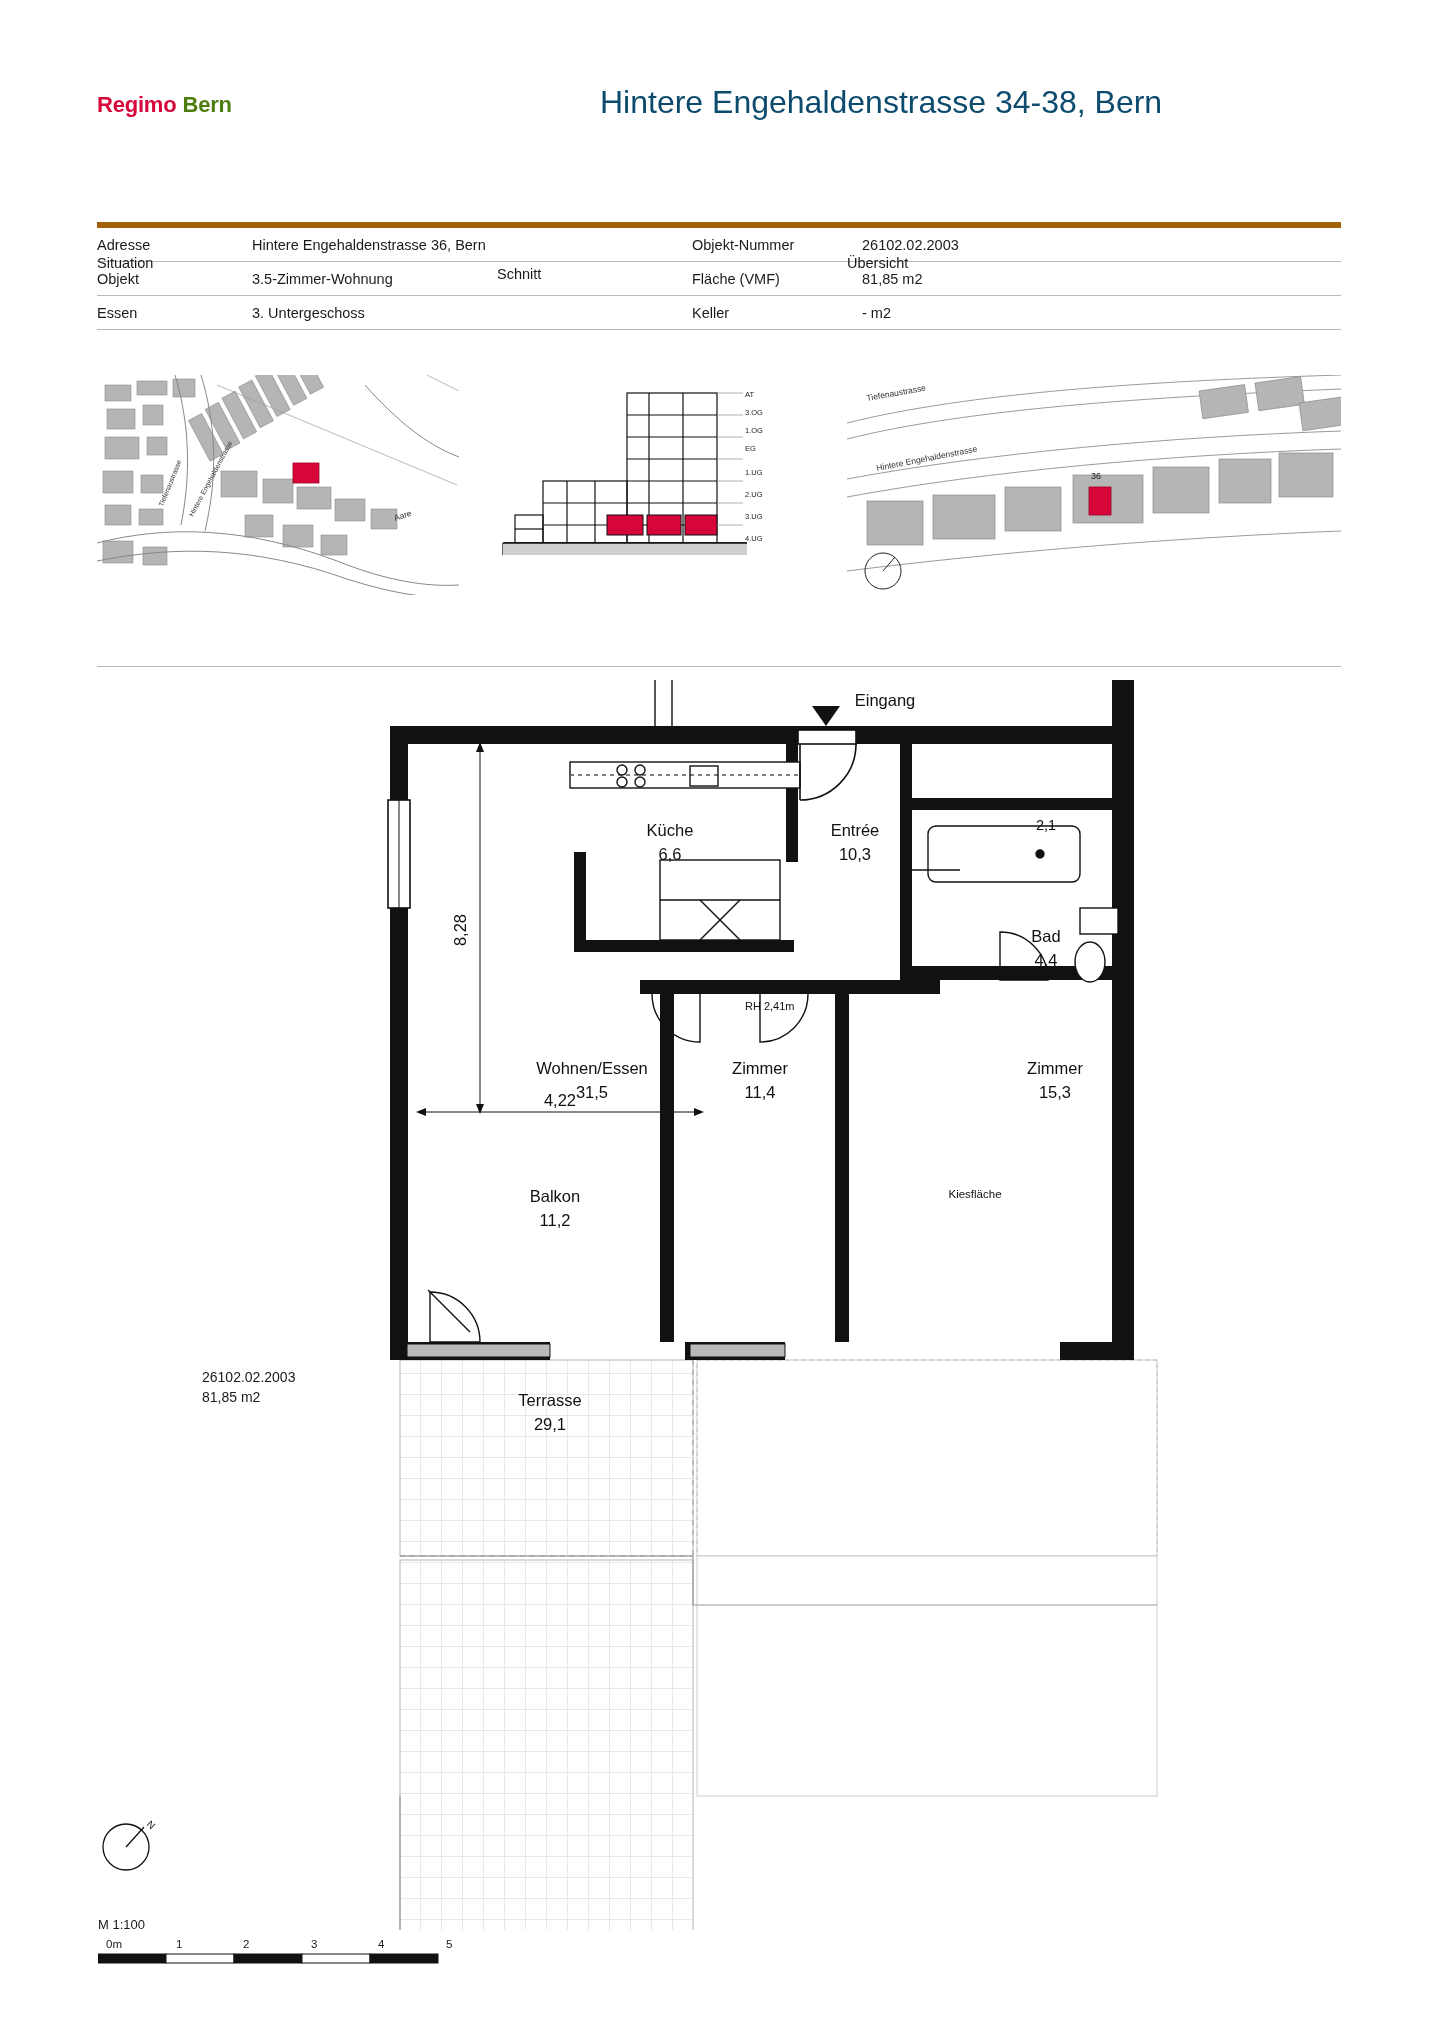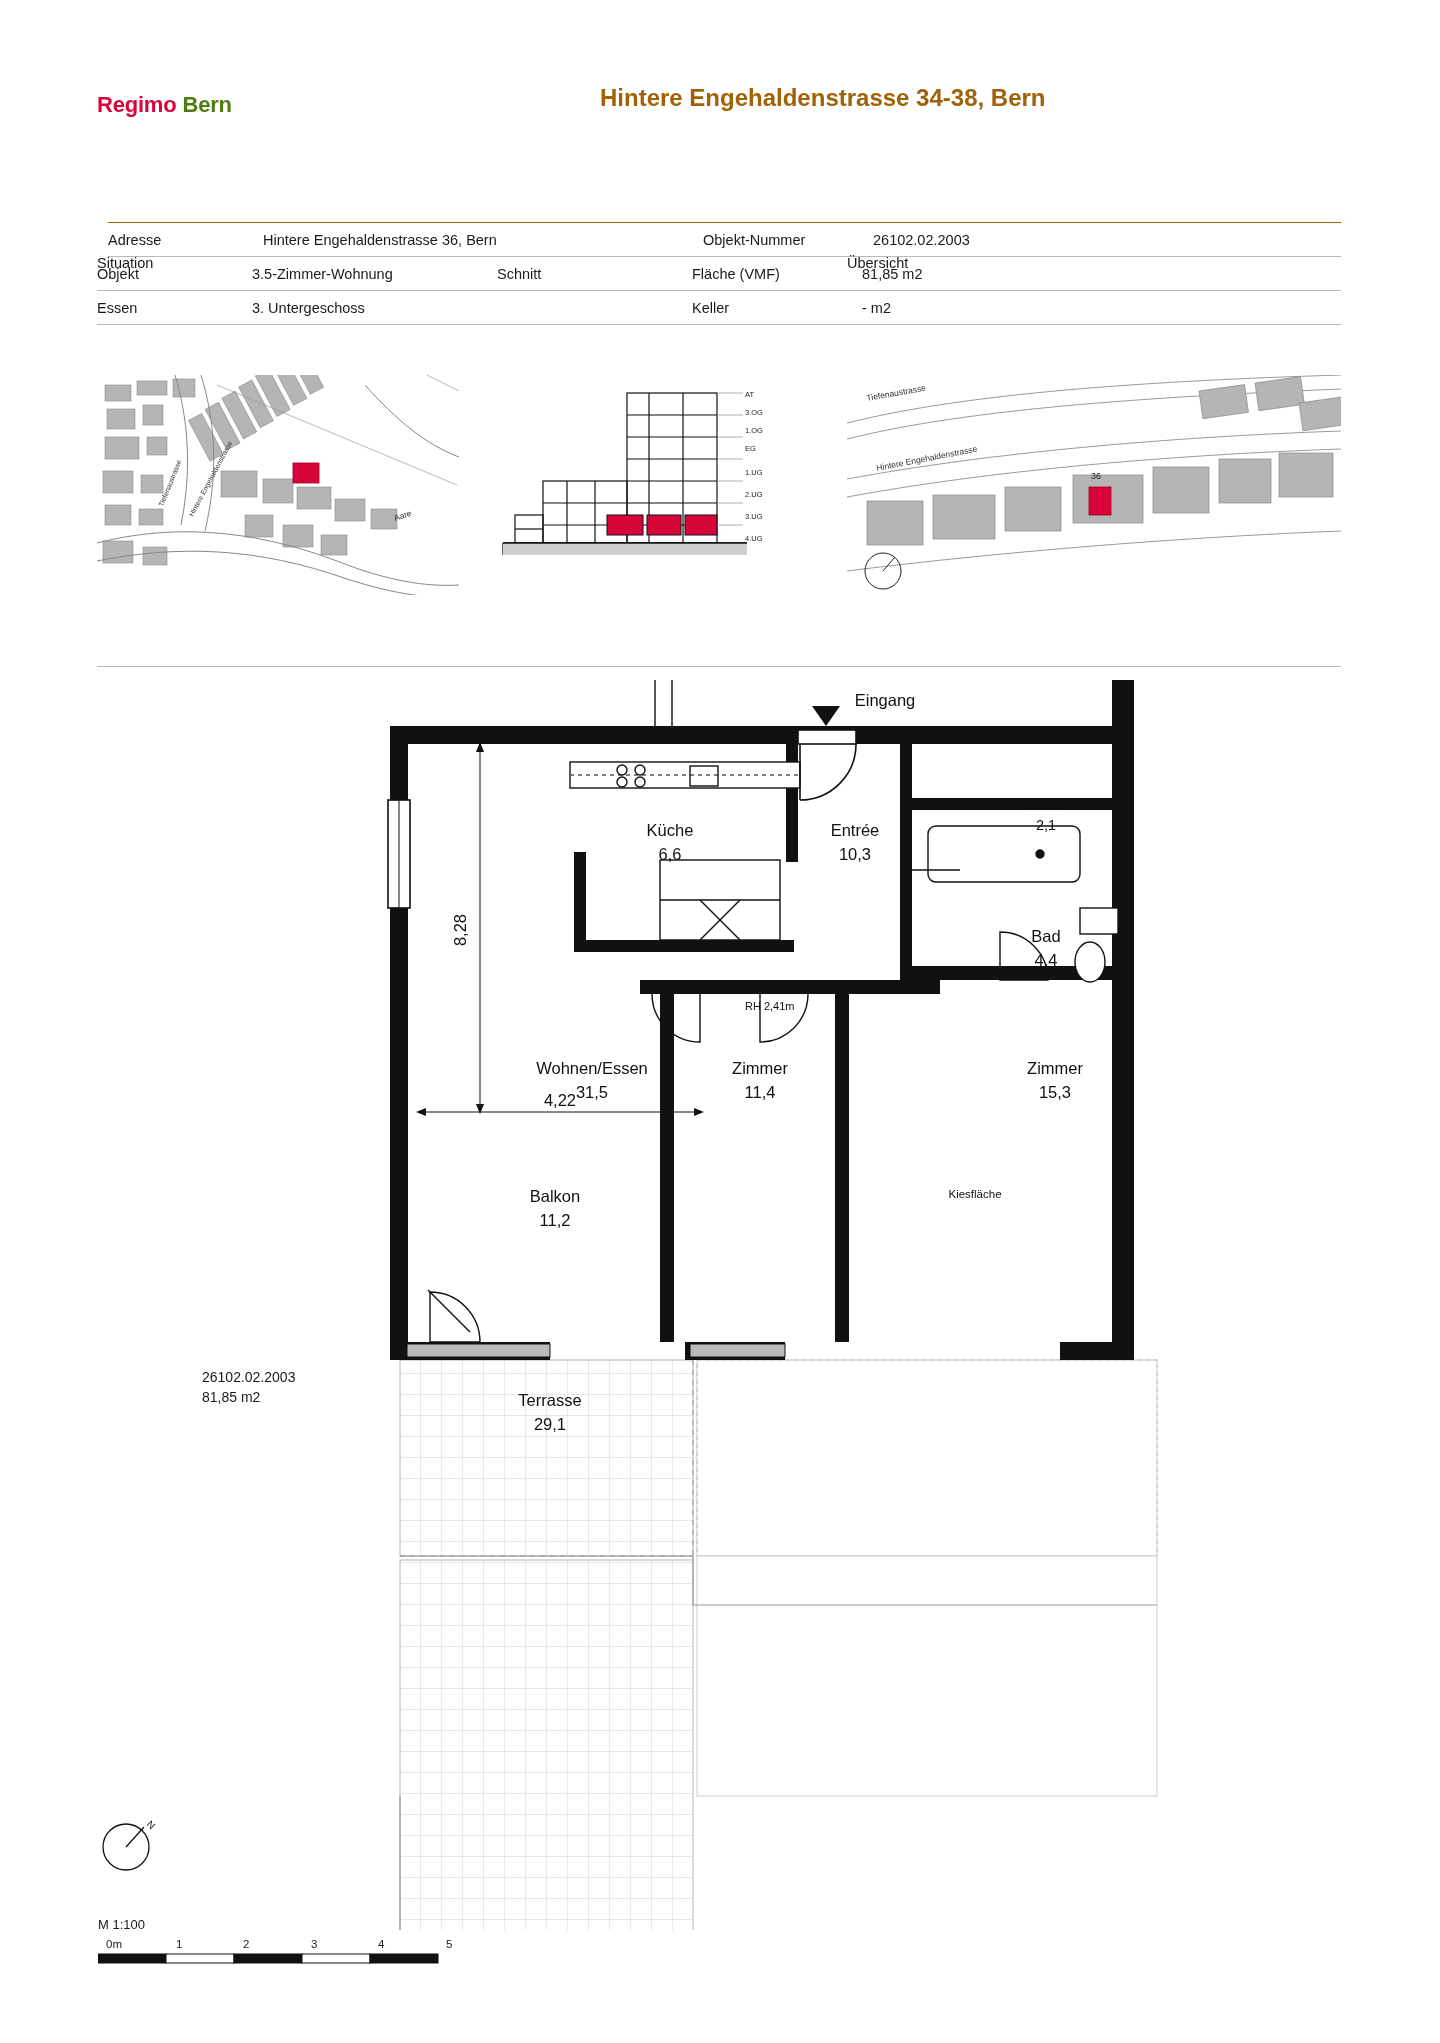"Hintere Engehaldenstrasse 34-38, Bern" .doc-title { color: #a16207 -> #0c4a6e; font-size: 24px -> 32px; font-weight: bold -> normal }
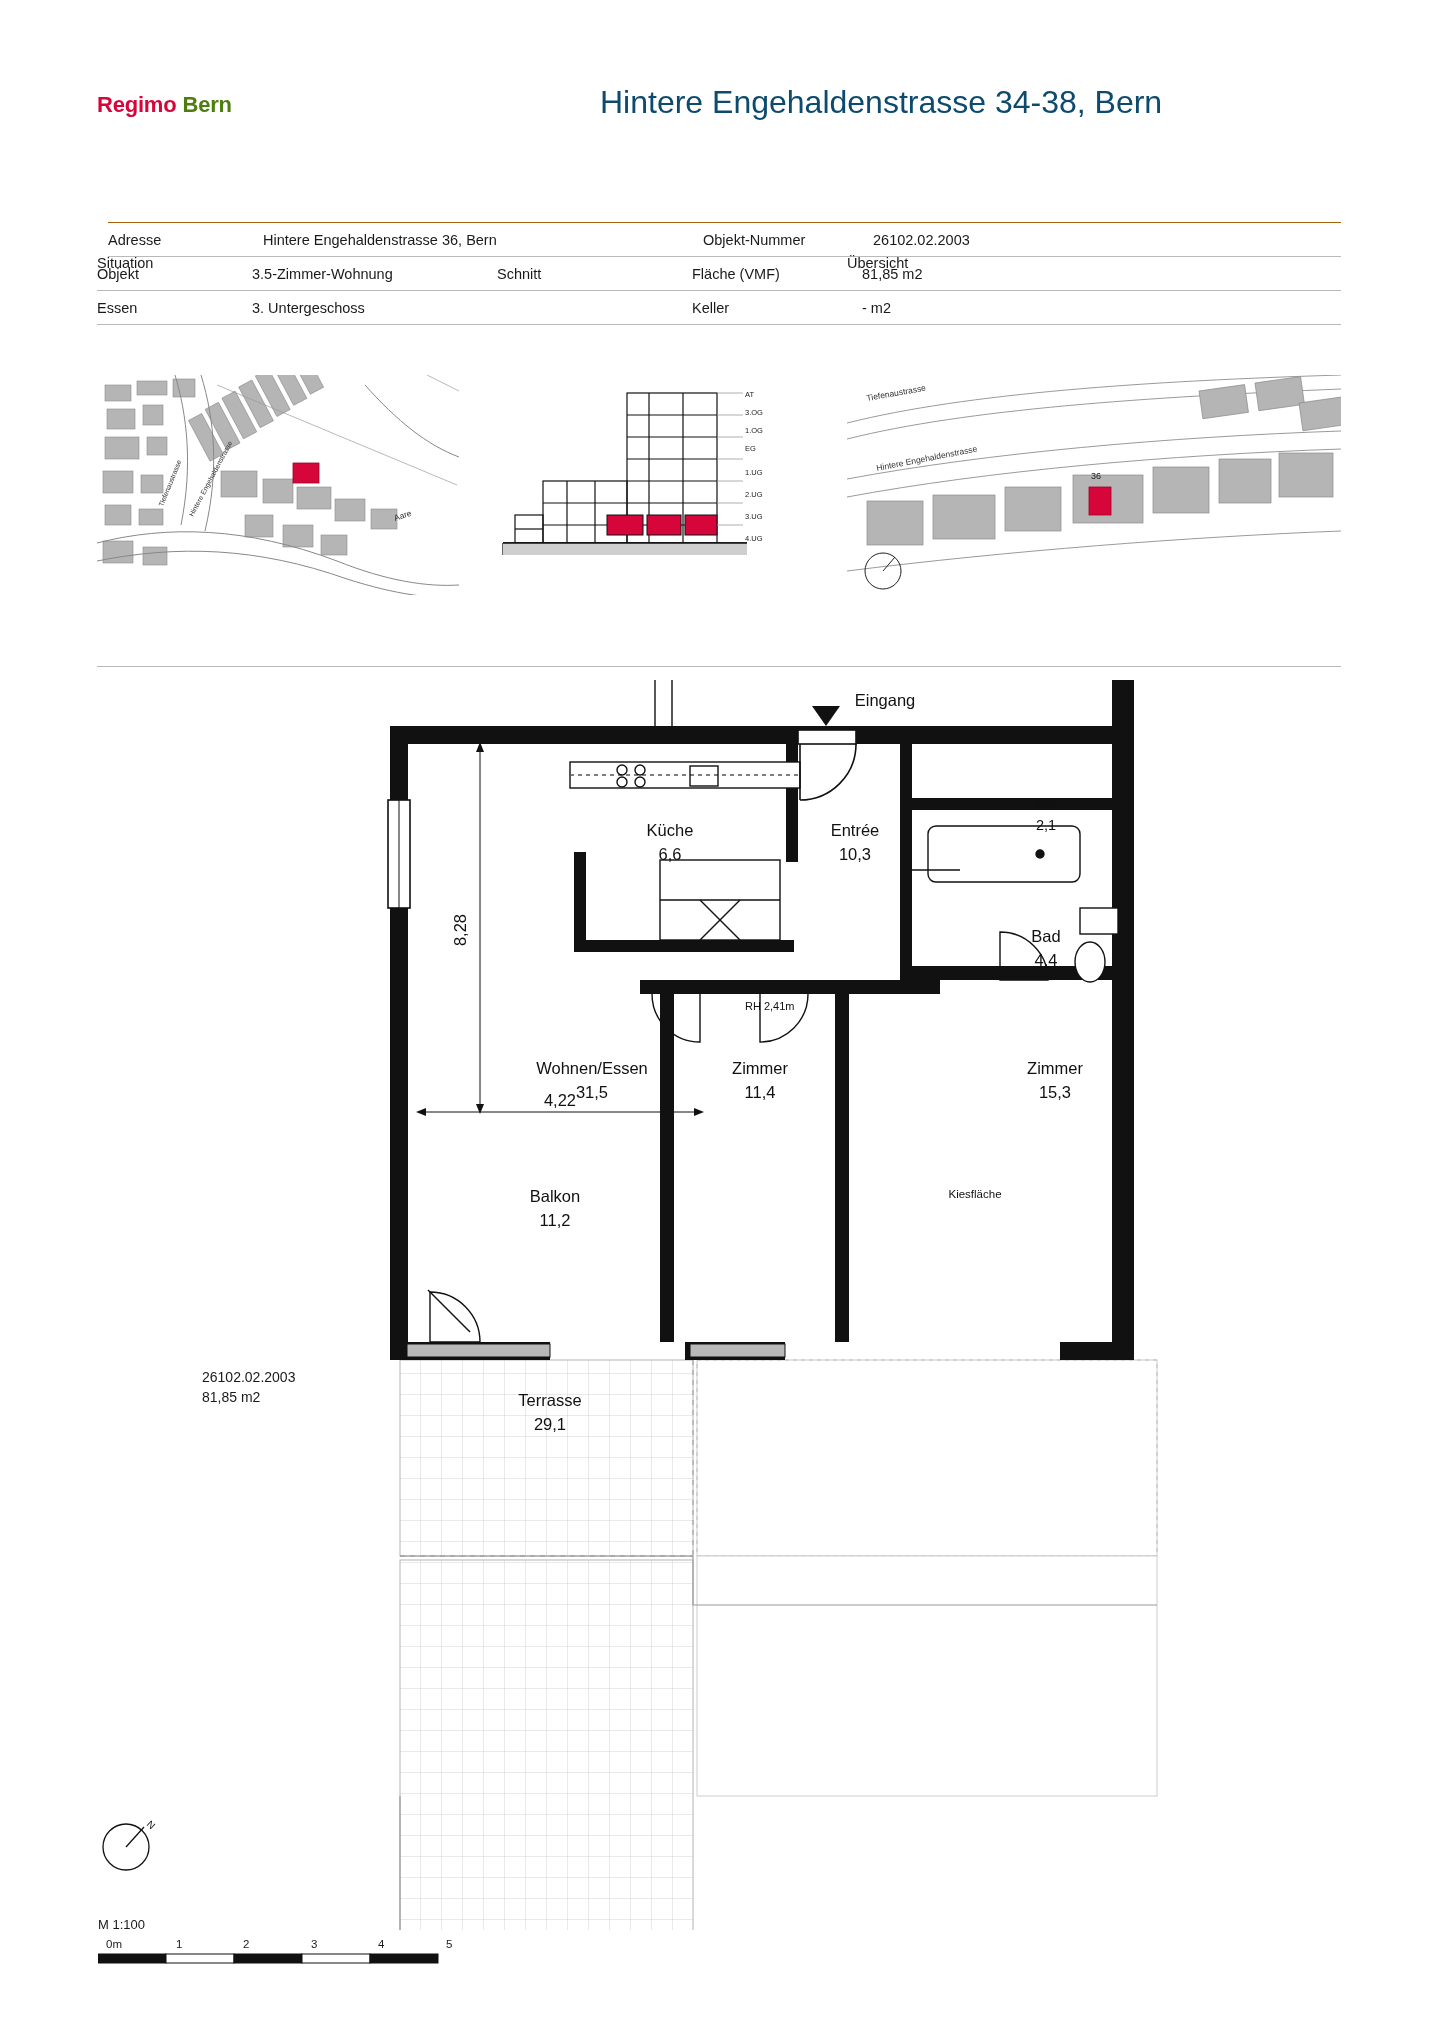"Adresse" .info-row:first-child { border-top: 1px solid #a16207 -> 6px solid #a16207; margin-left: 11px -> none }
